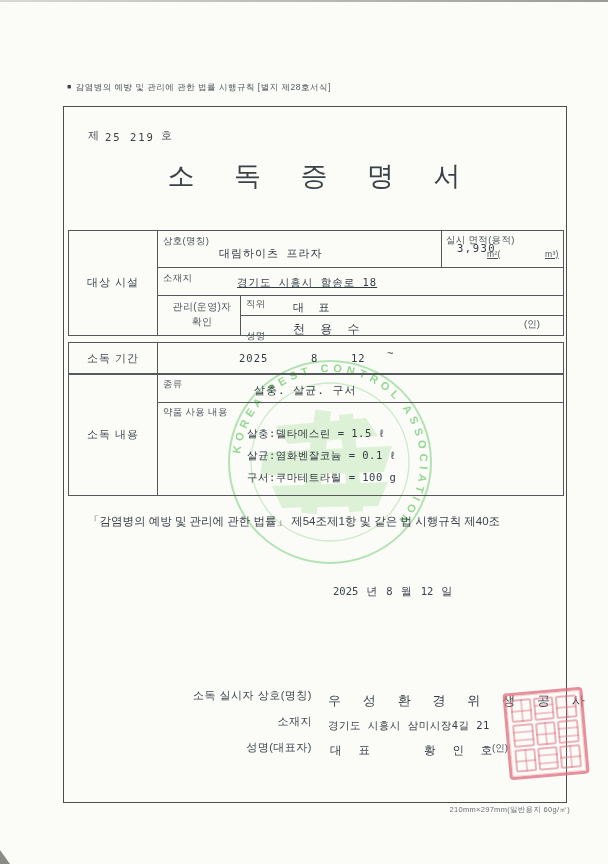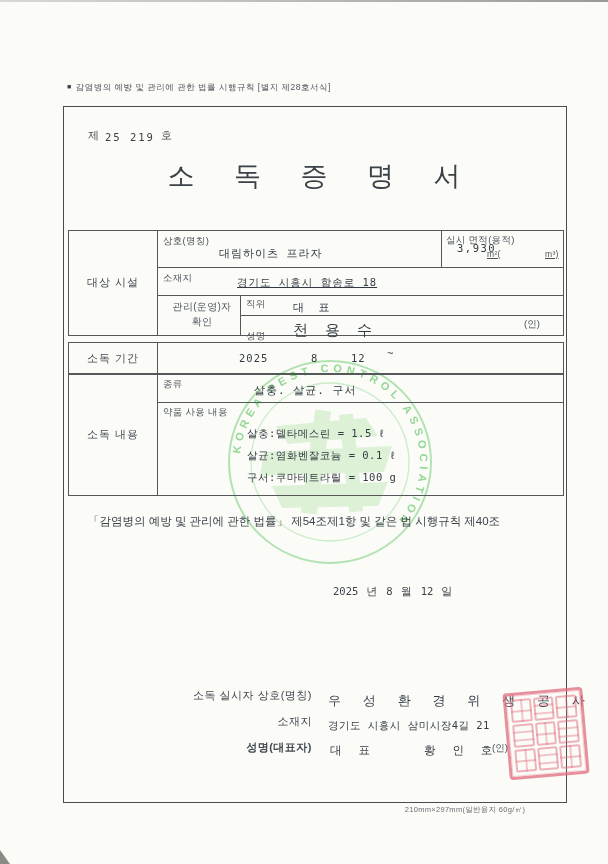"천 용 수" div.val { font-size: 15px -> 12px }
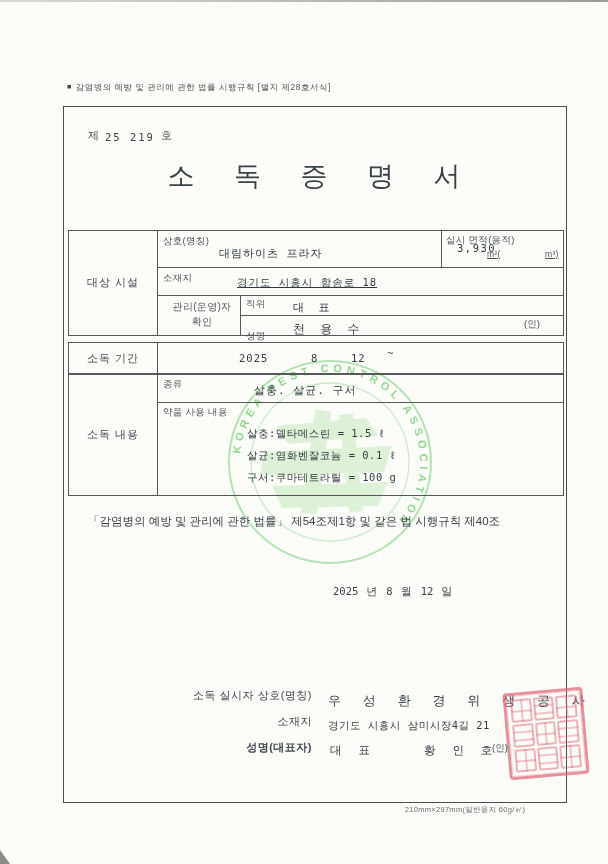"성명(대표자)" div.abs { font-weight: bold -> none }
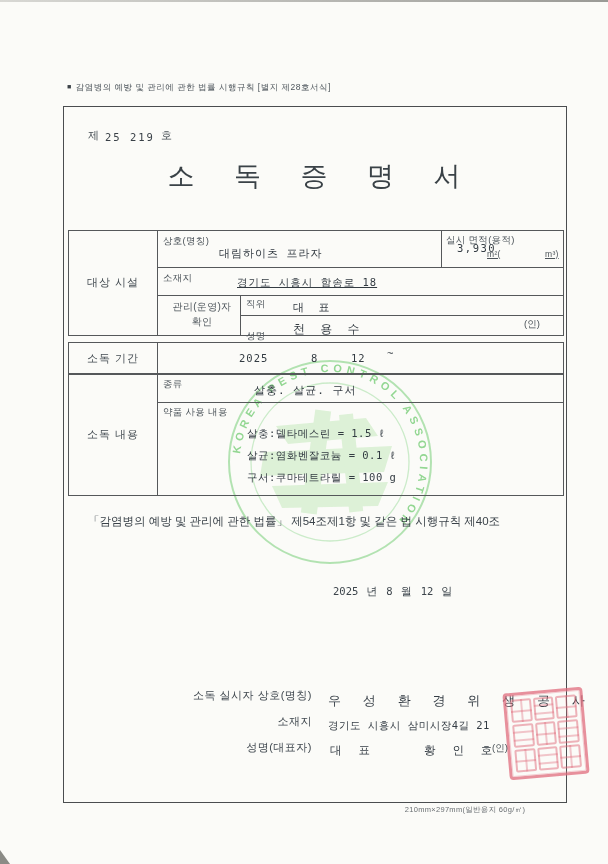"210mm×297mm(일반용지 60g/㎡)" .footer { text-align: center -> right }
